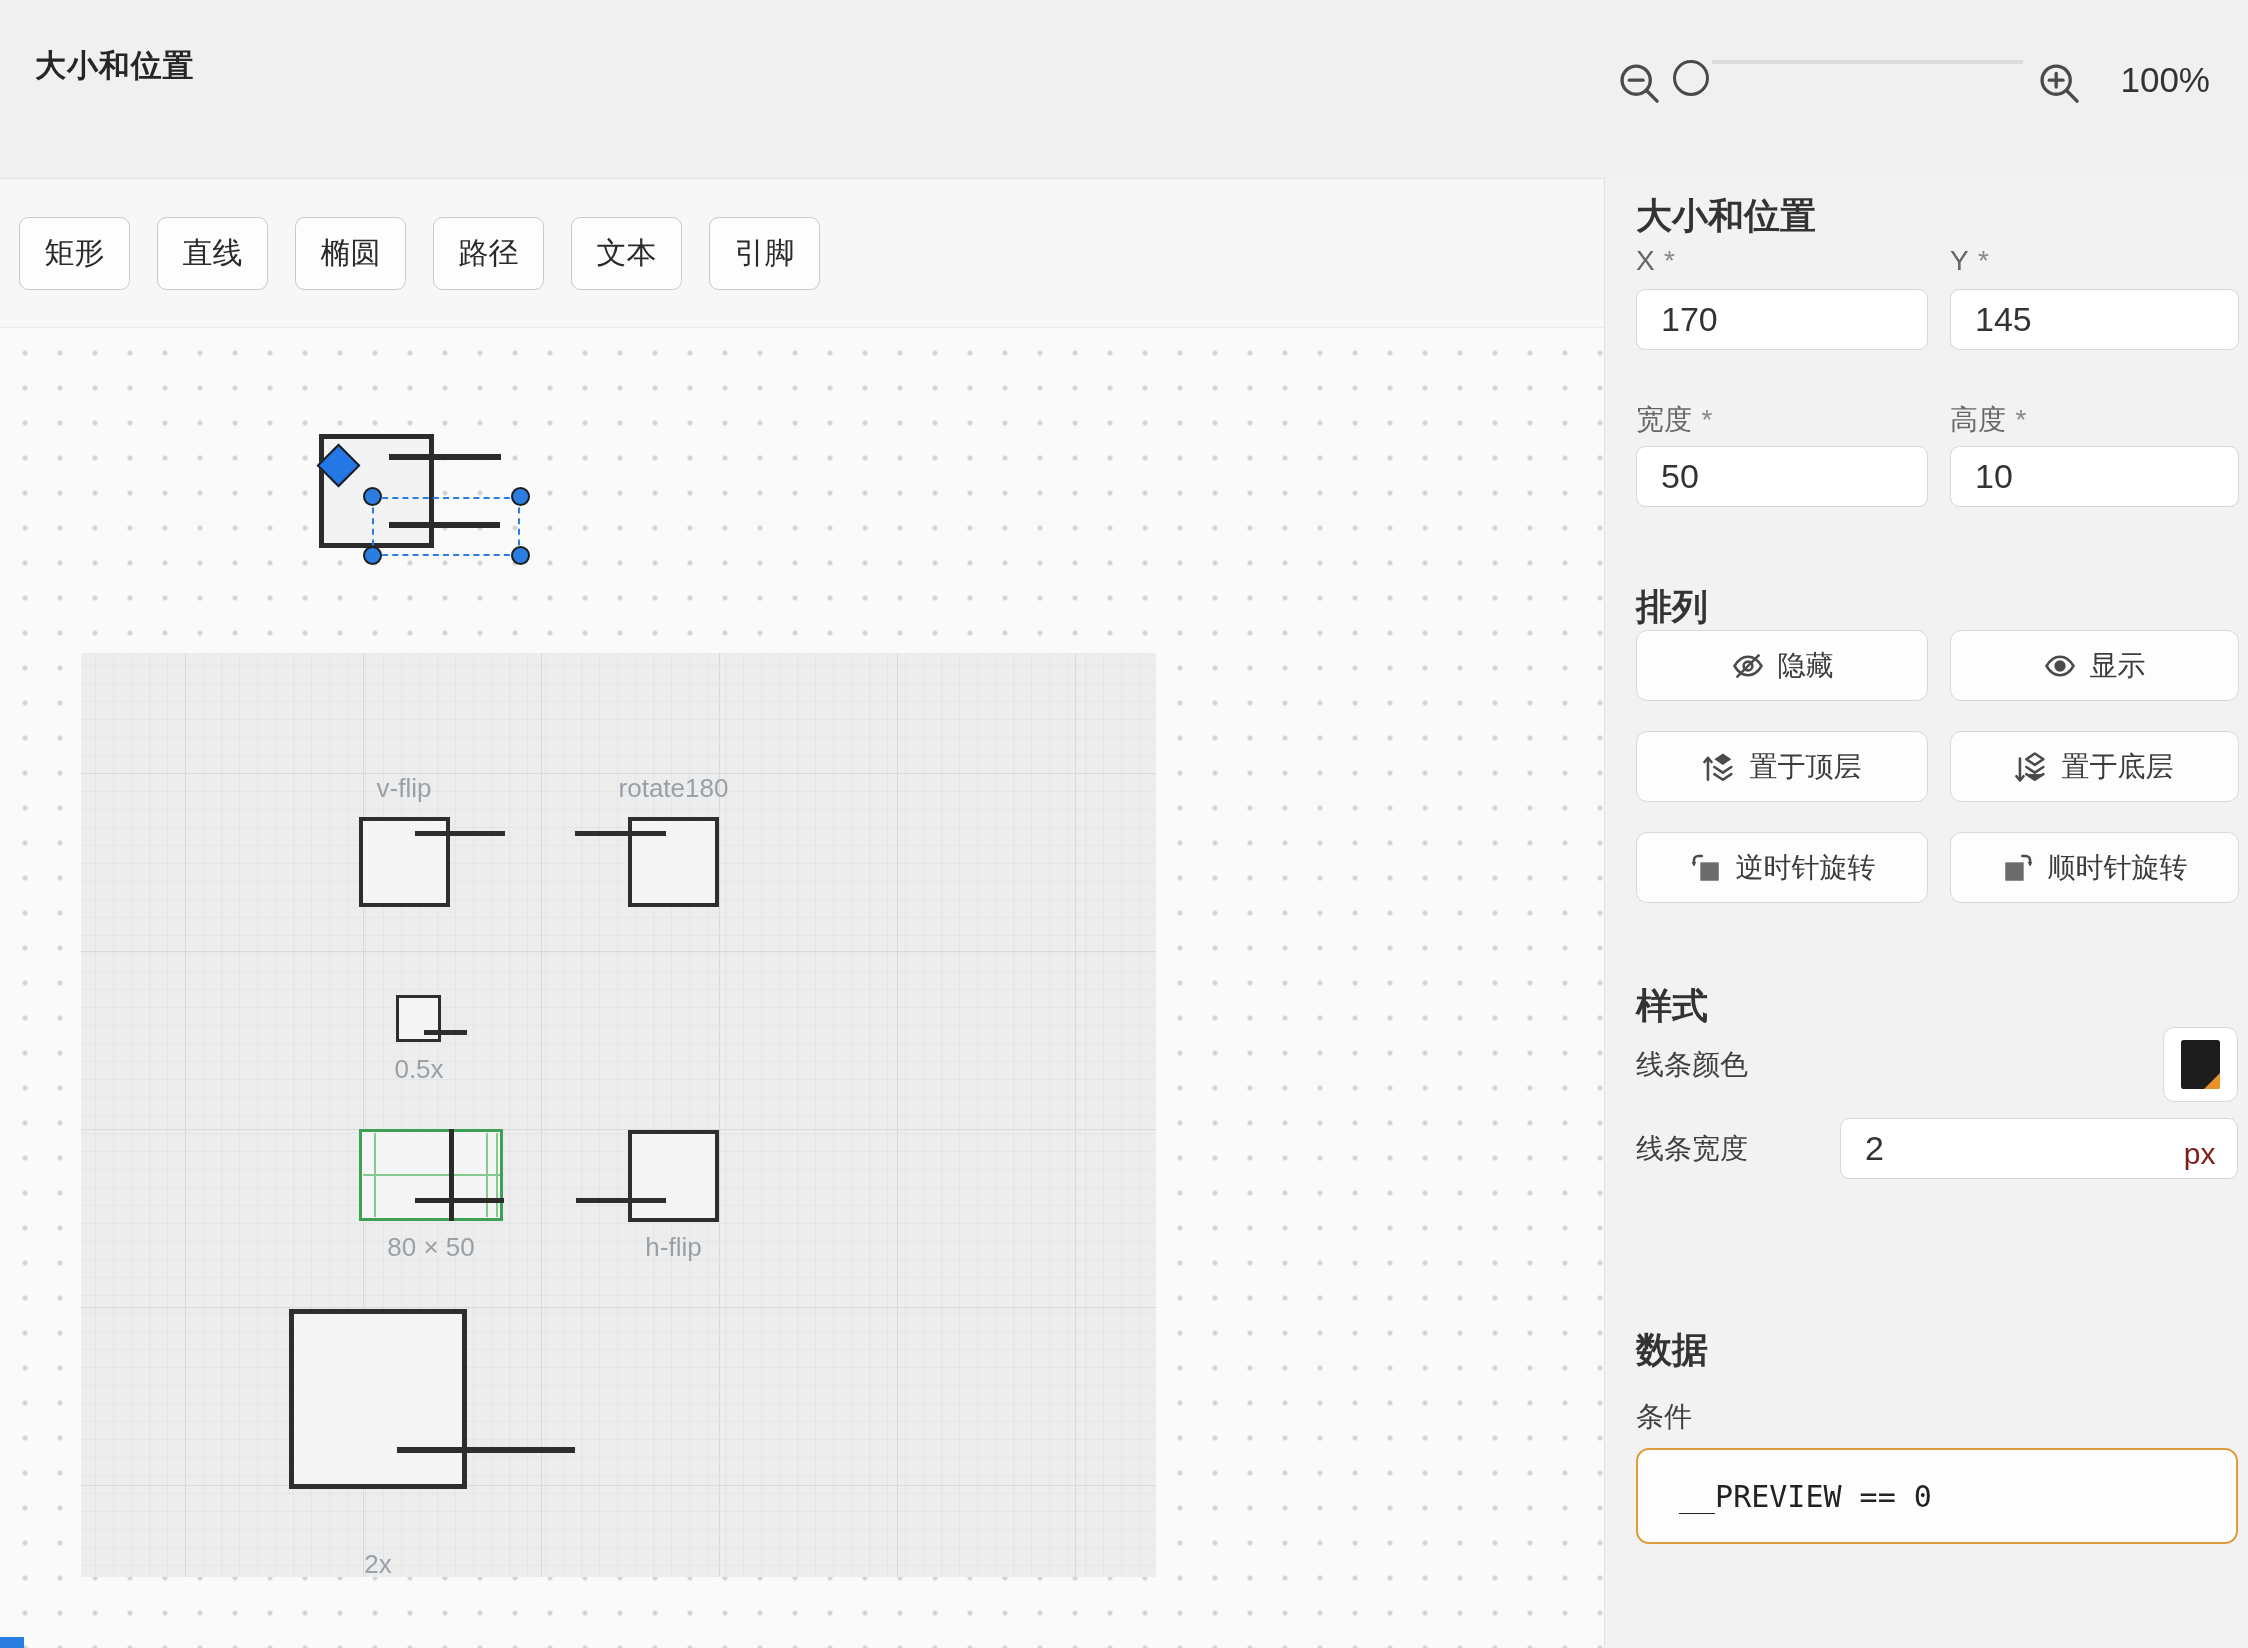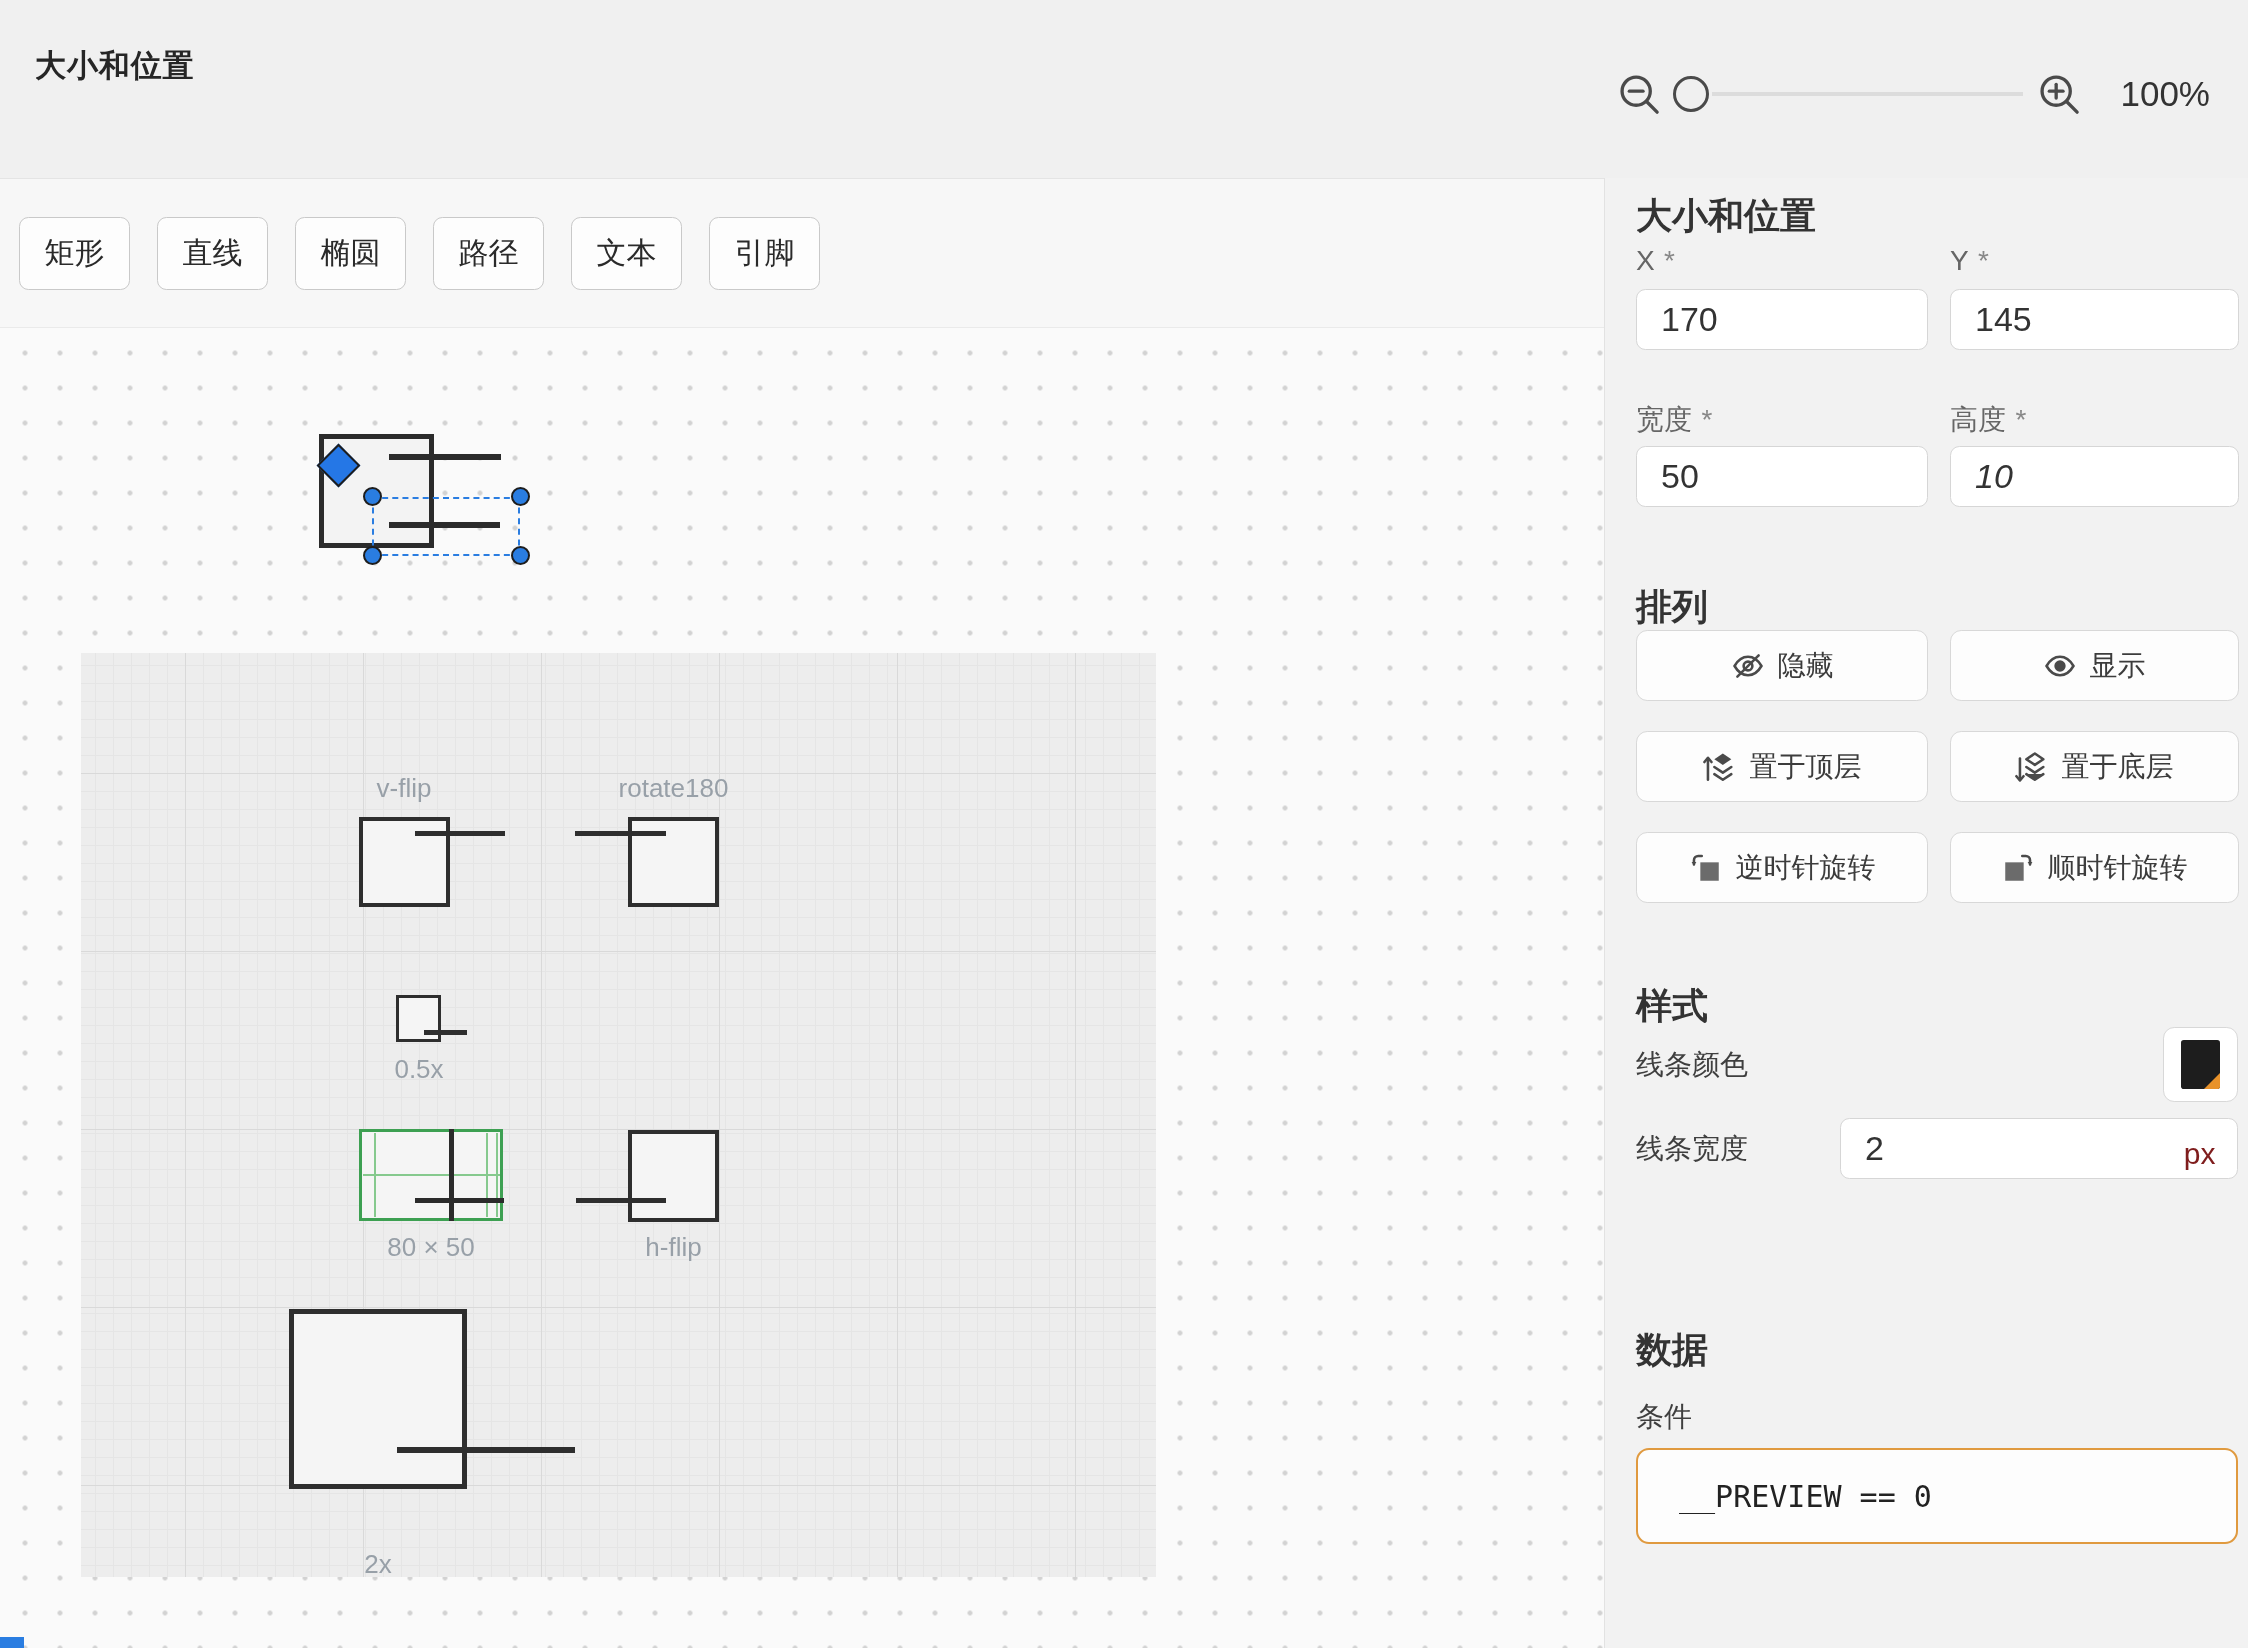"100%" .zoomctrl { align-items: center -> flex-start; top: 68px -> 60px }
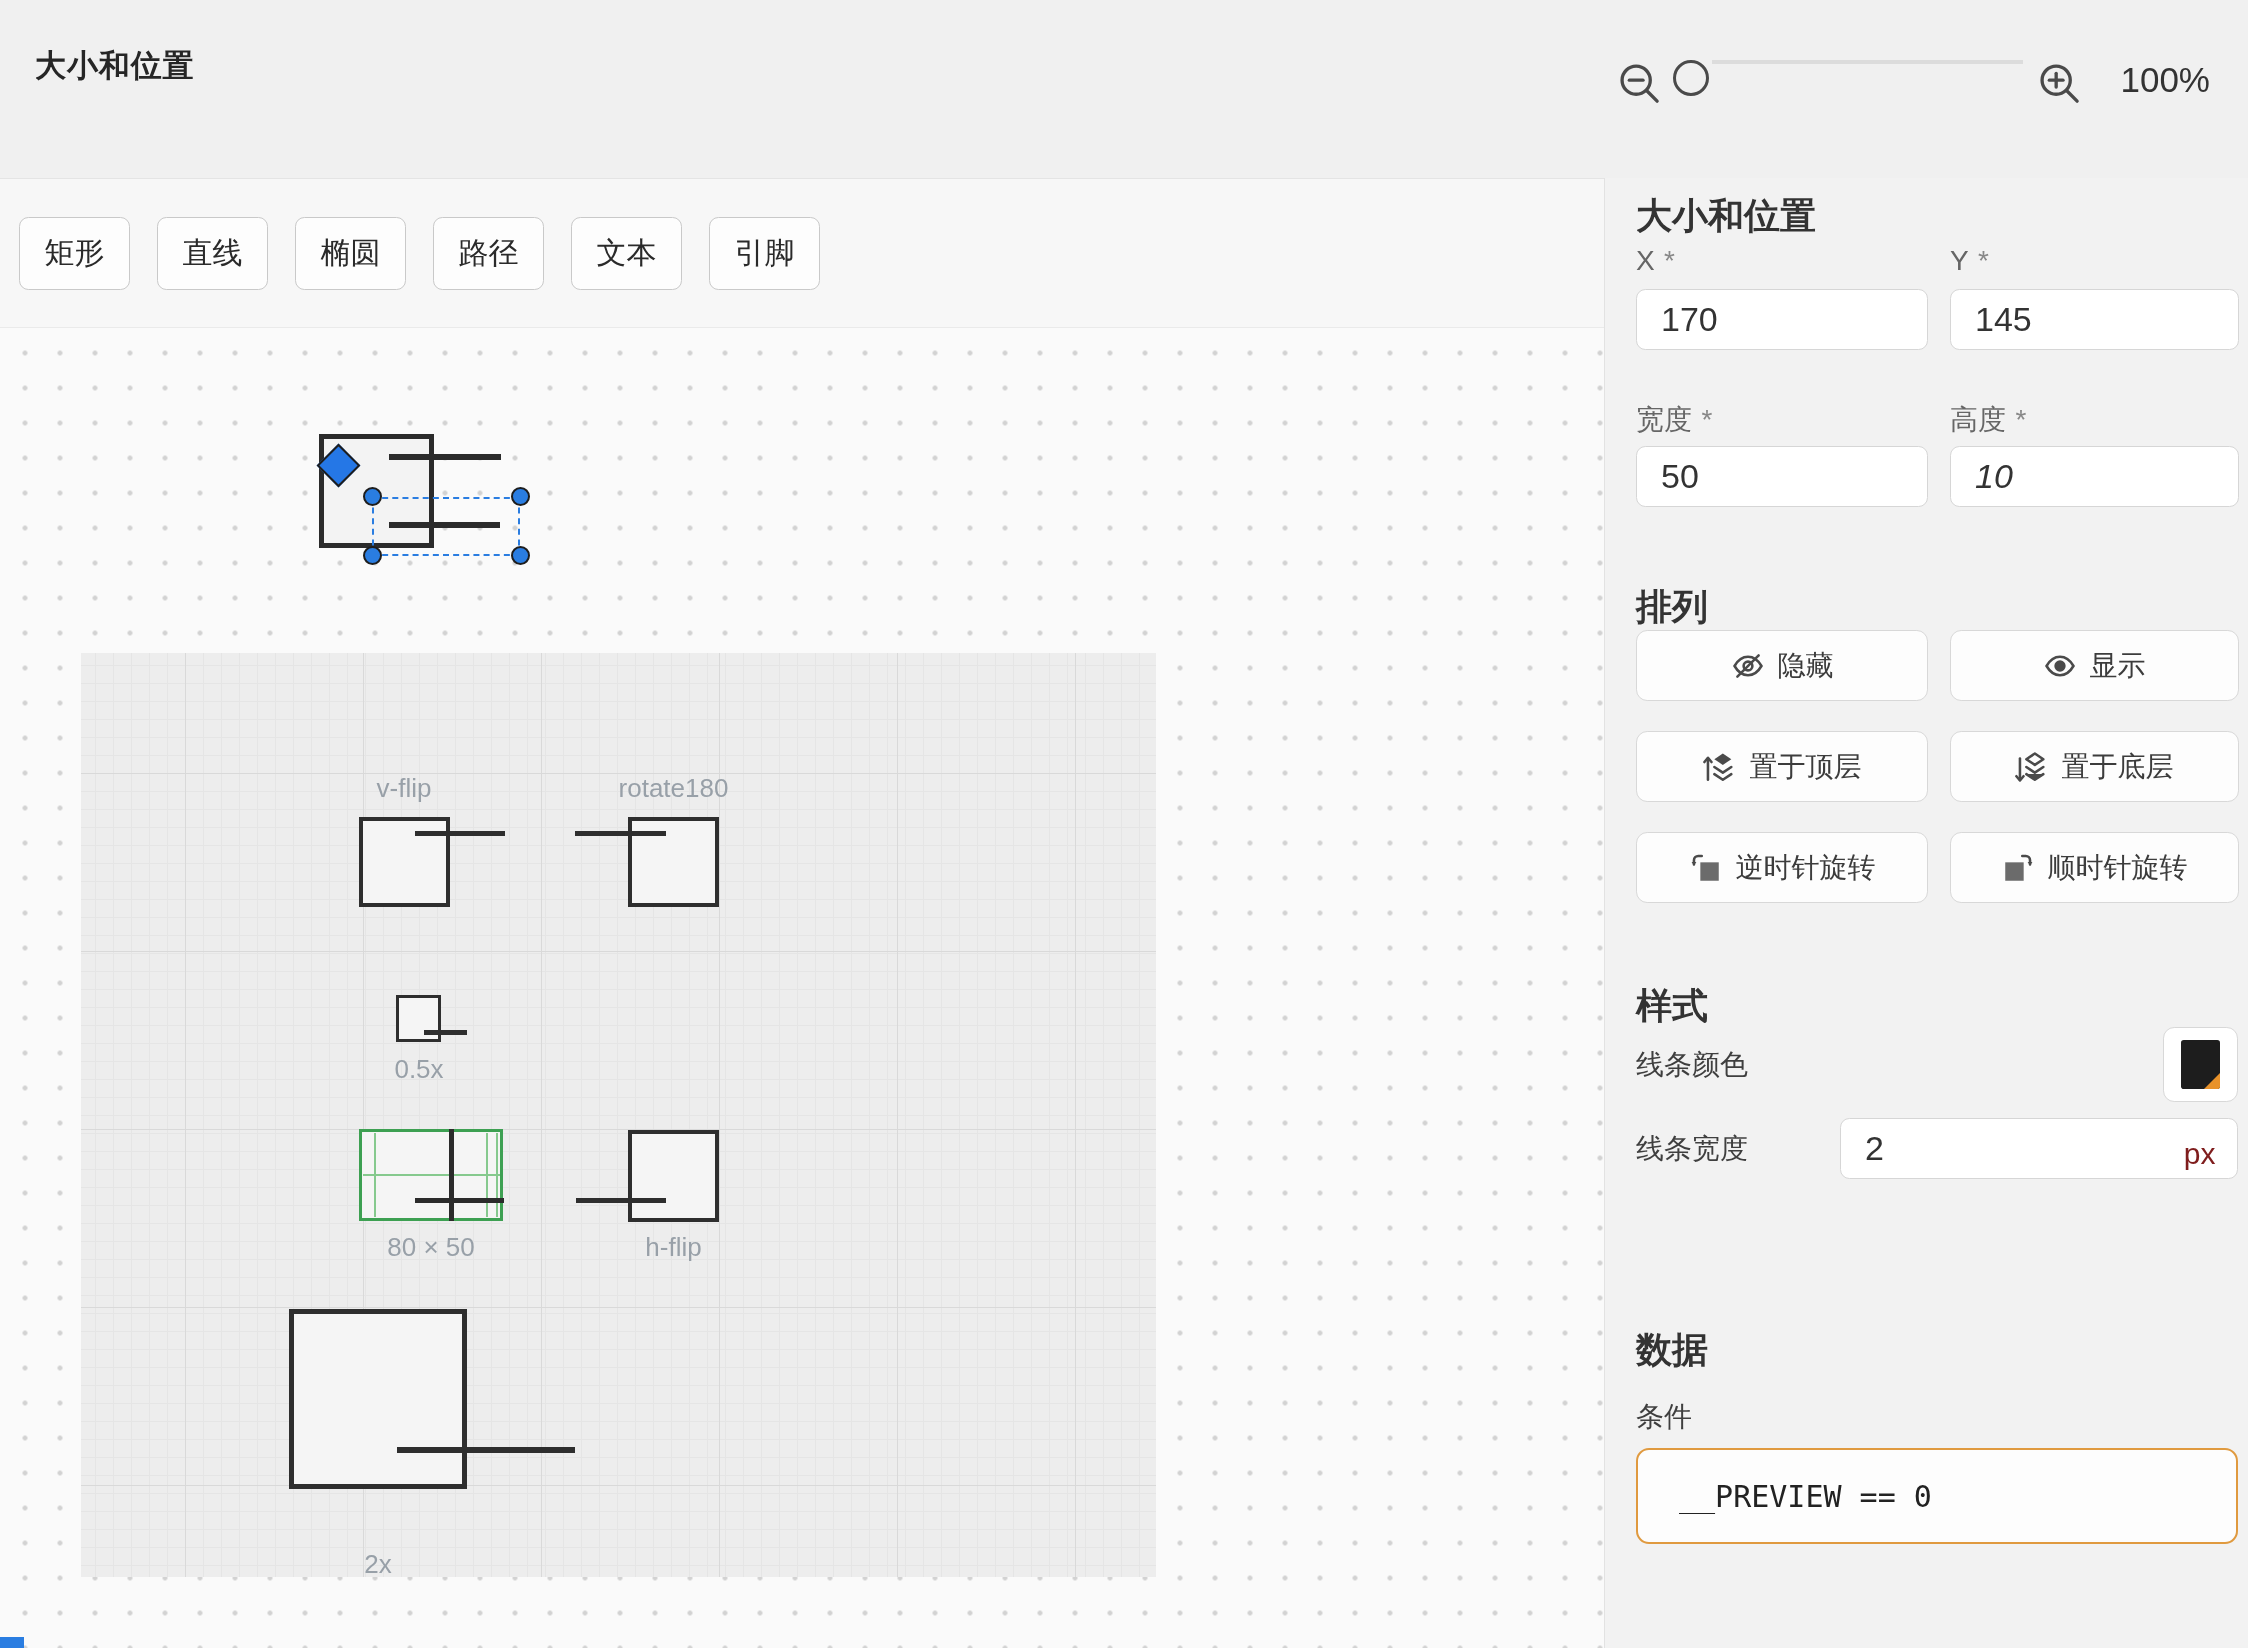"10" input.txt-input { font-style: italic -> none }
